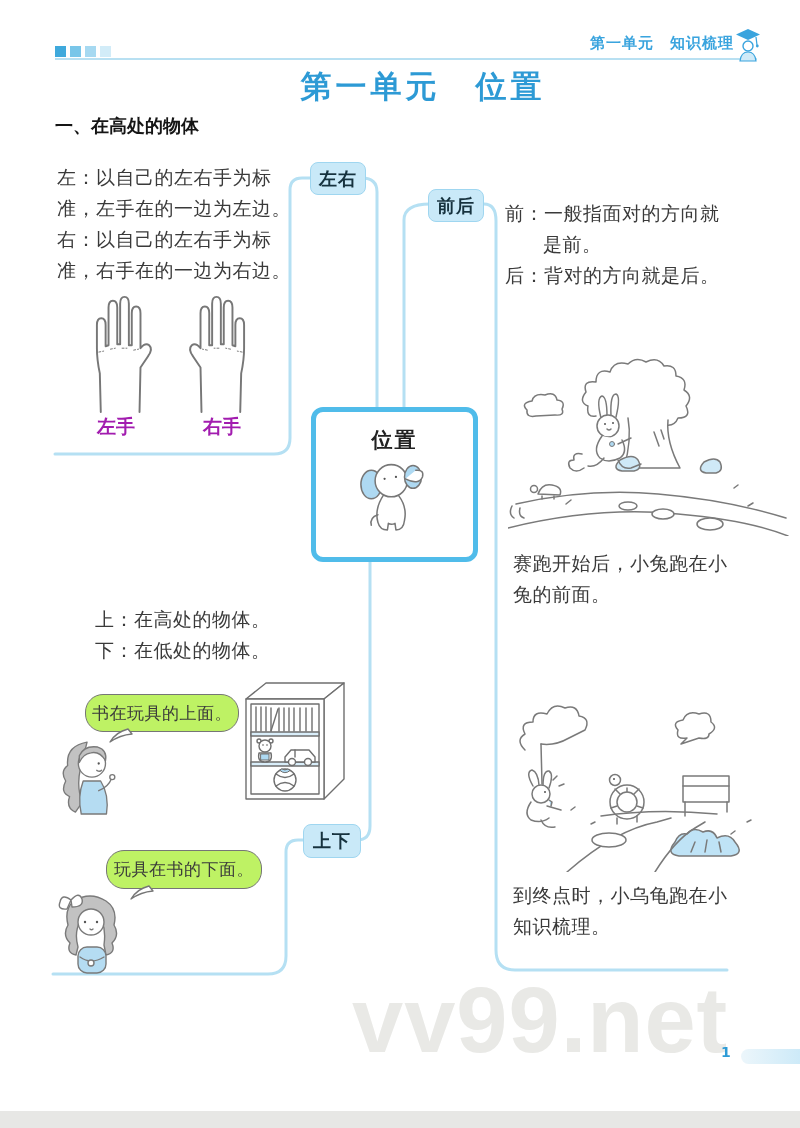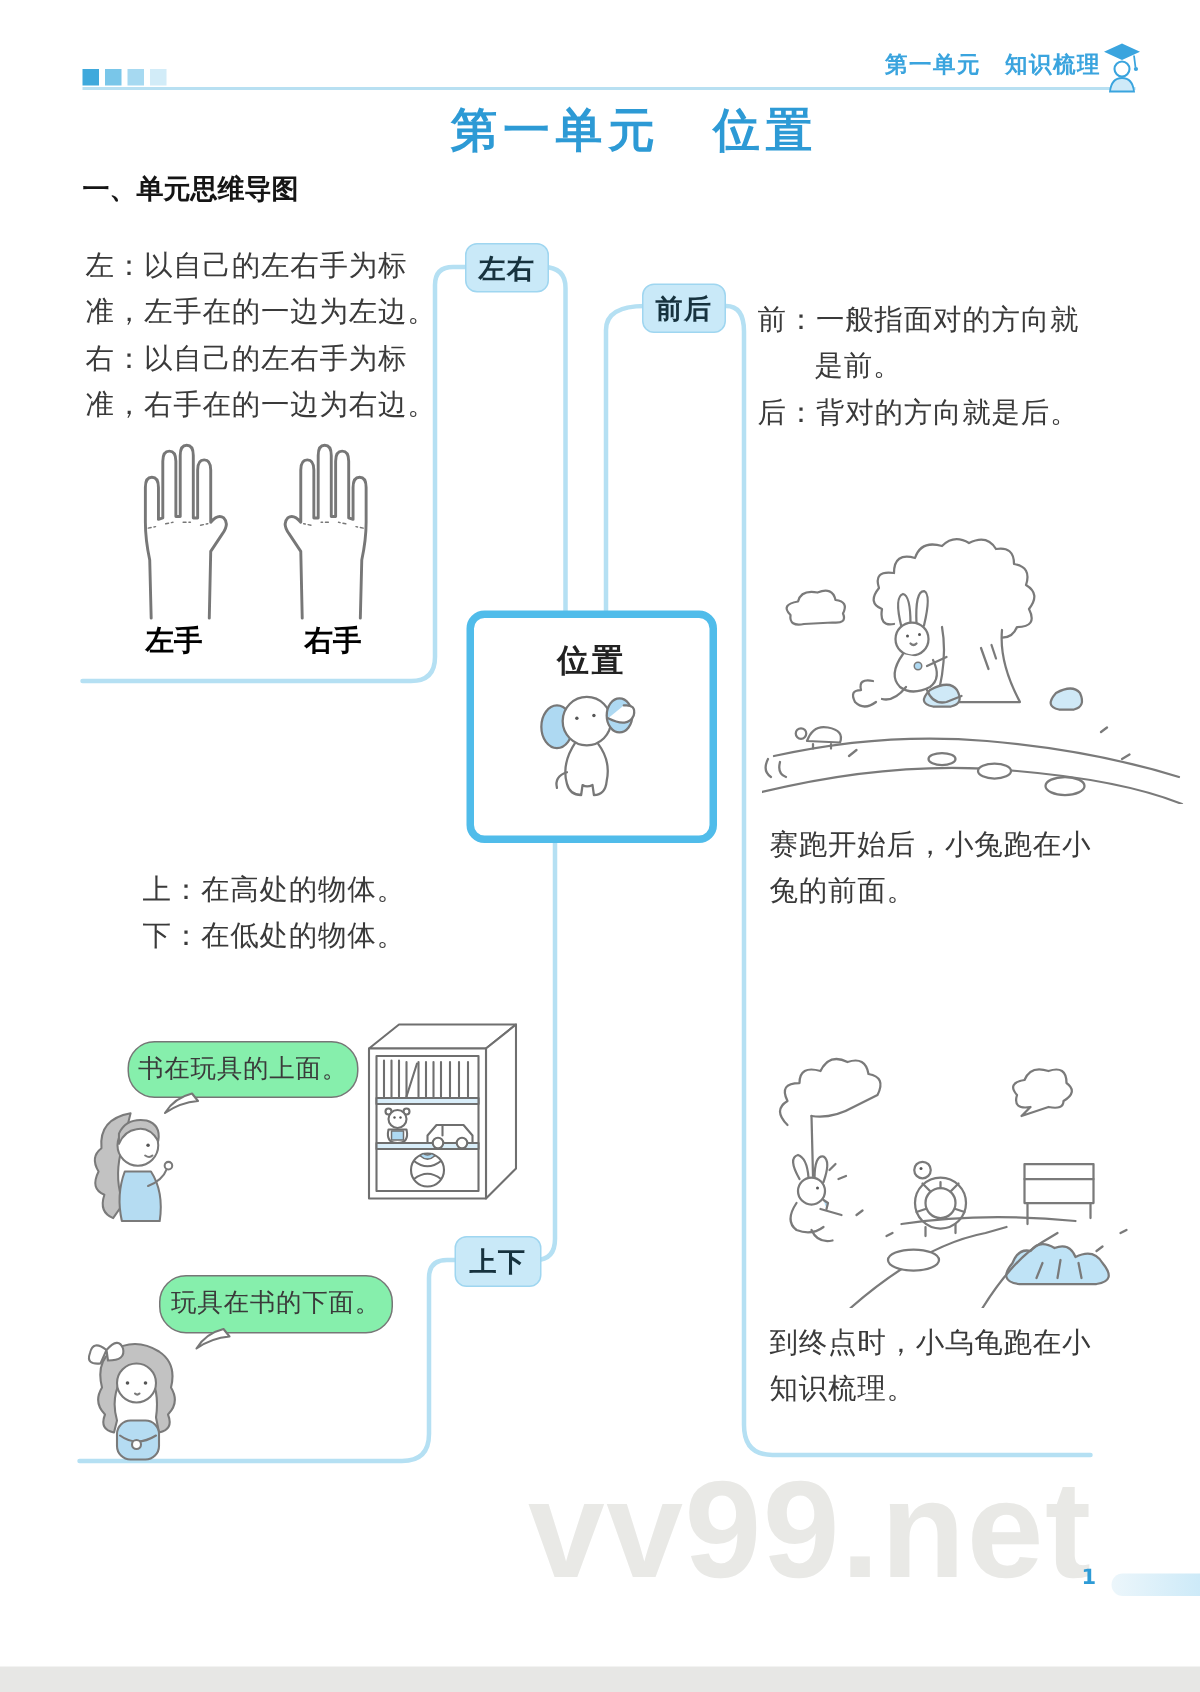"一、单元思维导图" div { text: 单元思维导图 -> 在高处的物体 }
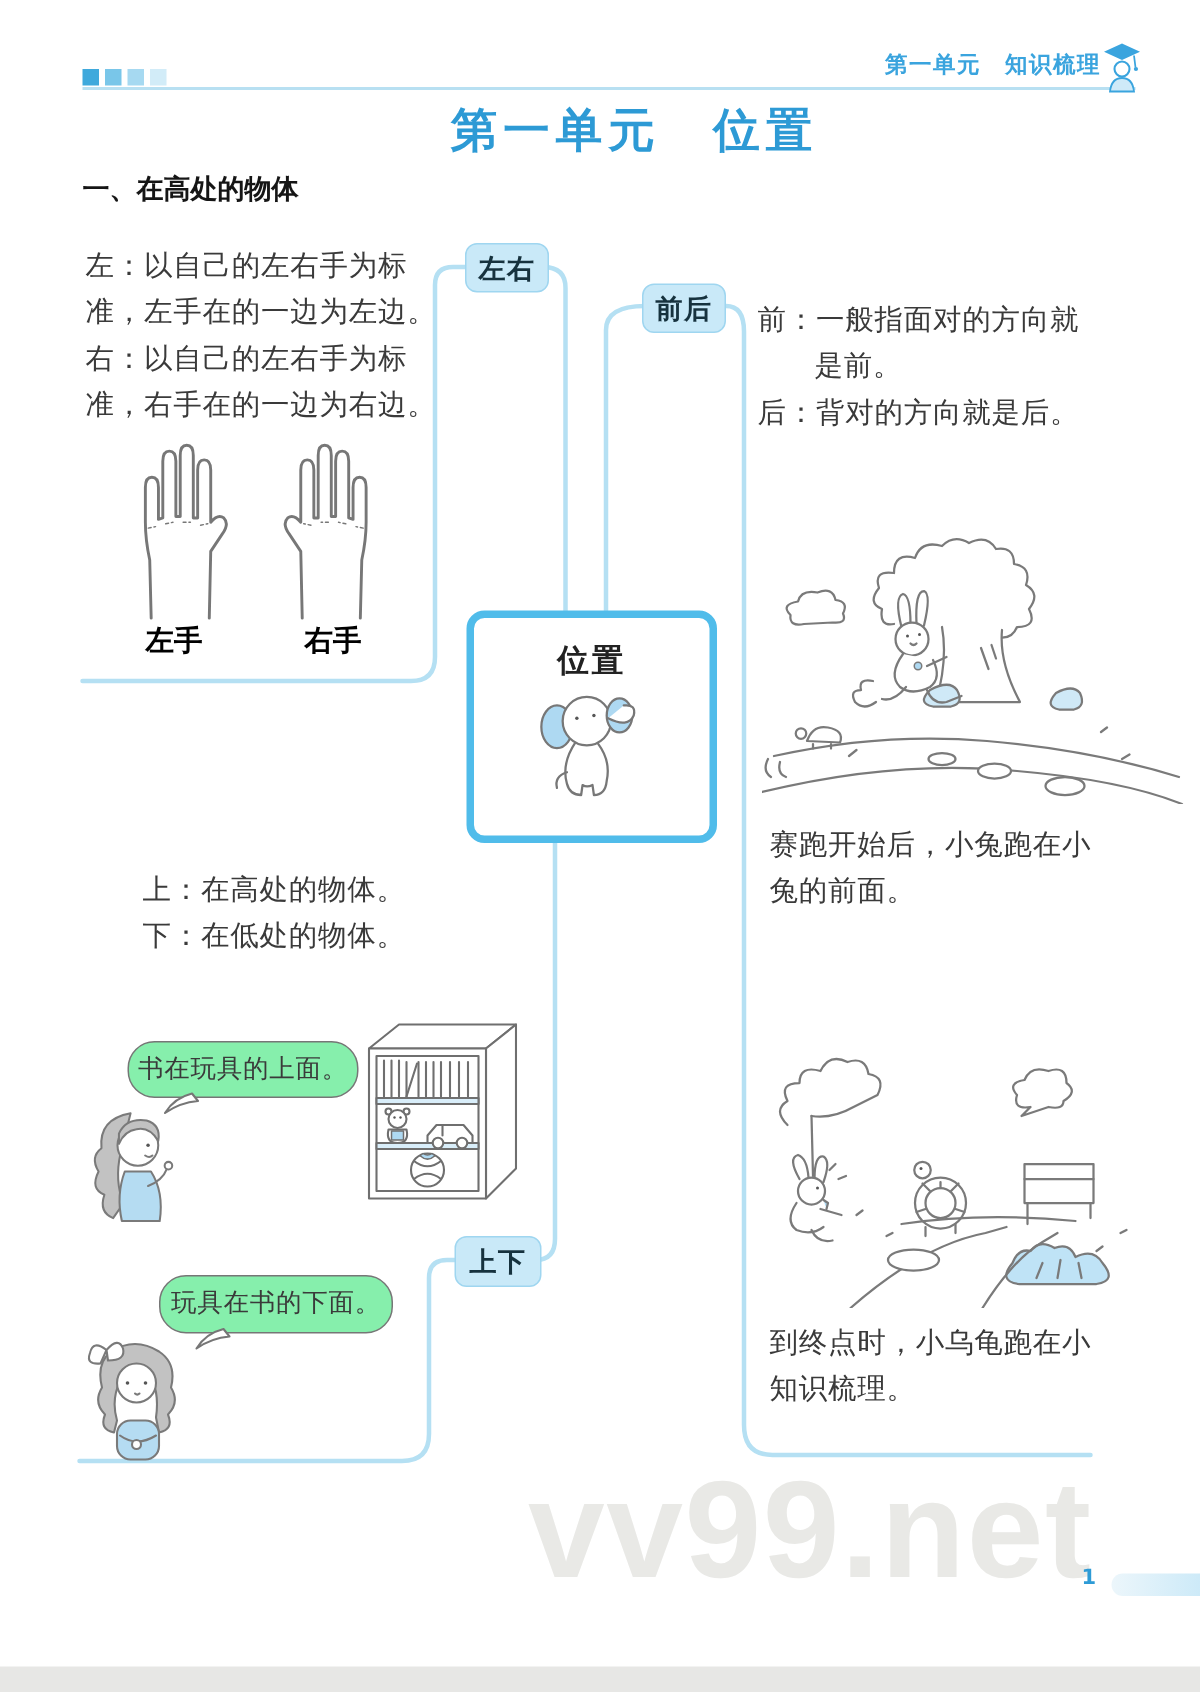"左手" .hand-label { color: #000000 -> #a21caf }
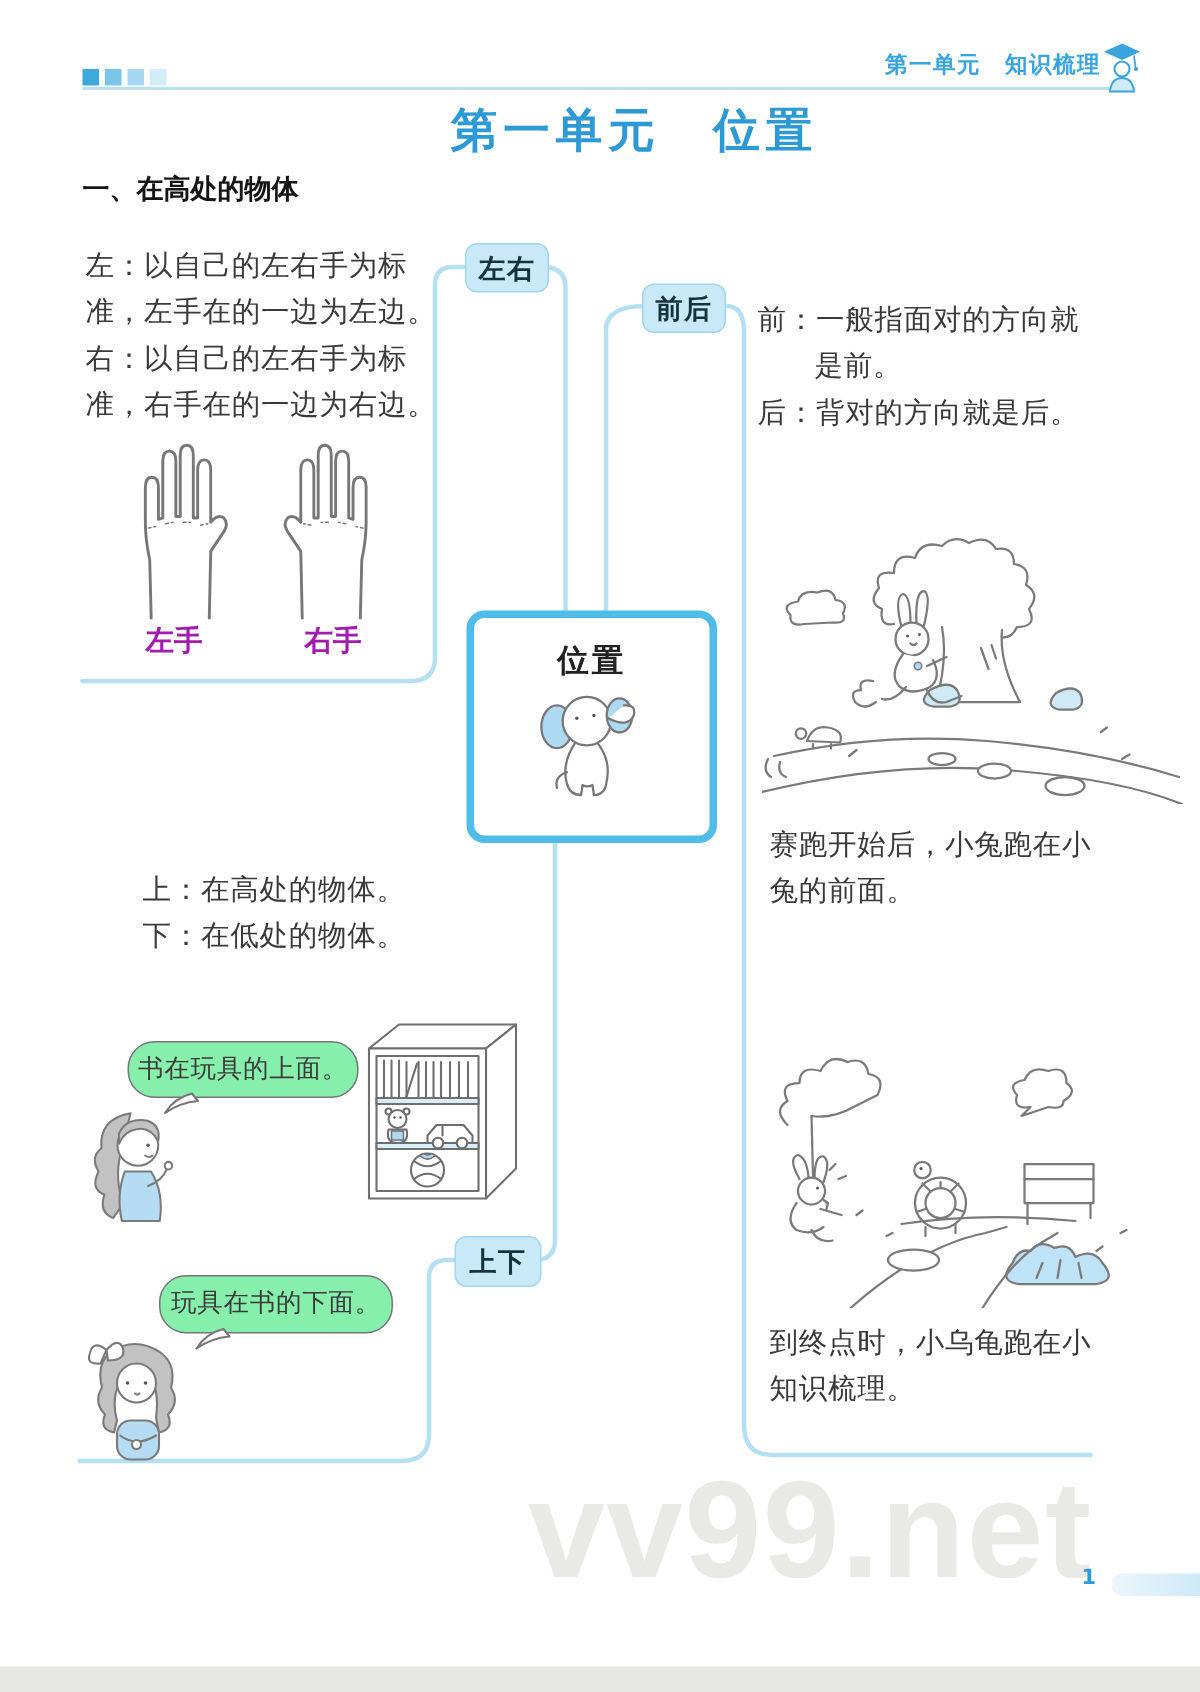"上：在高处的物体。" div.abs { top: 578px -> 604px }
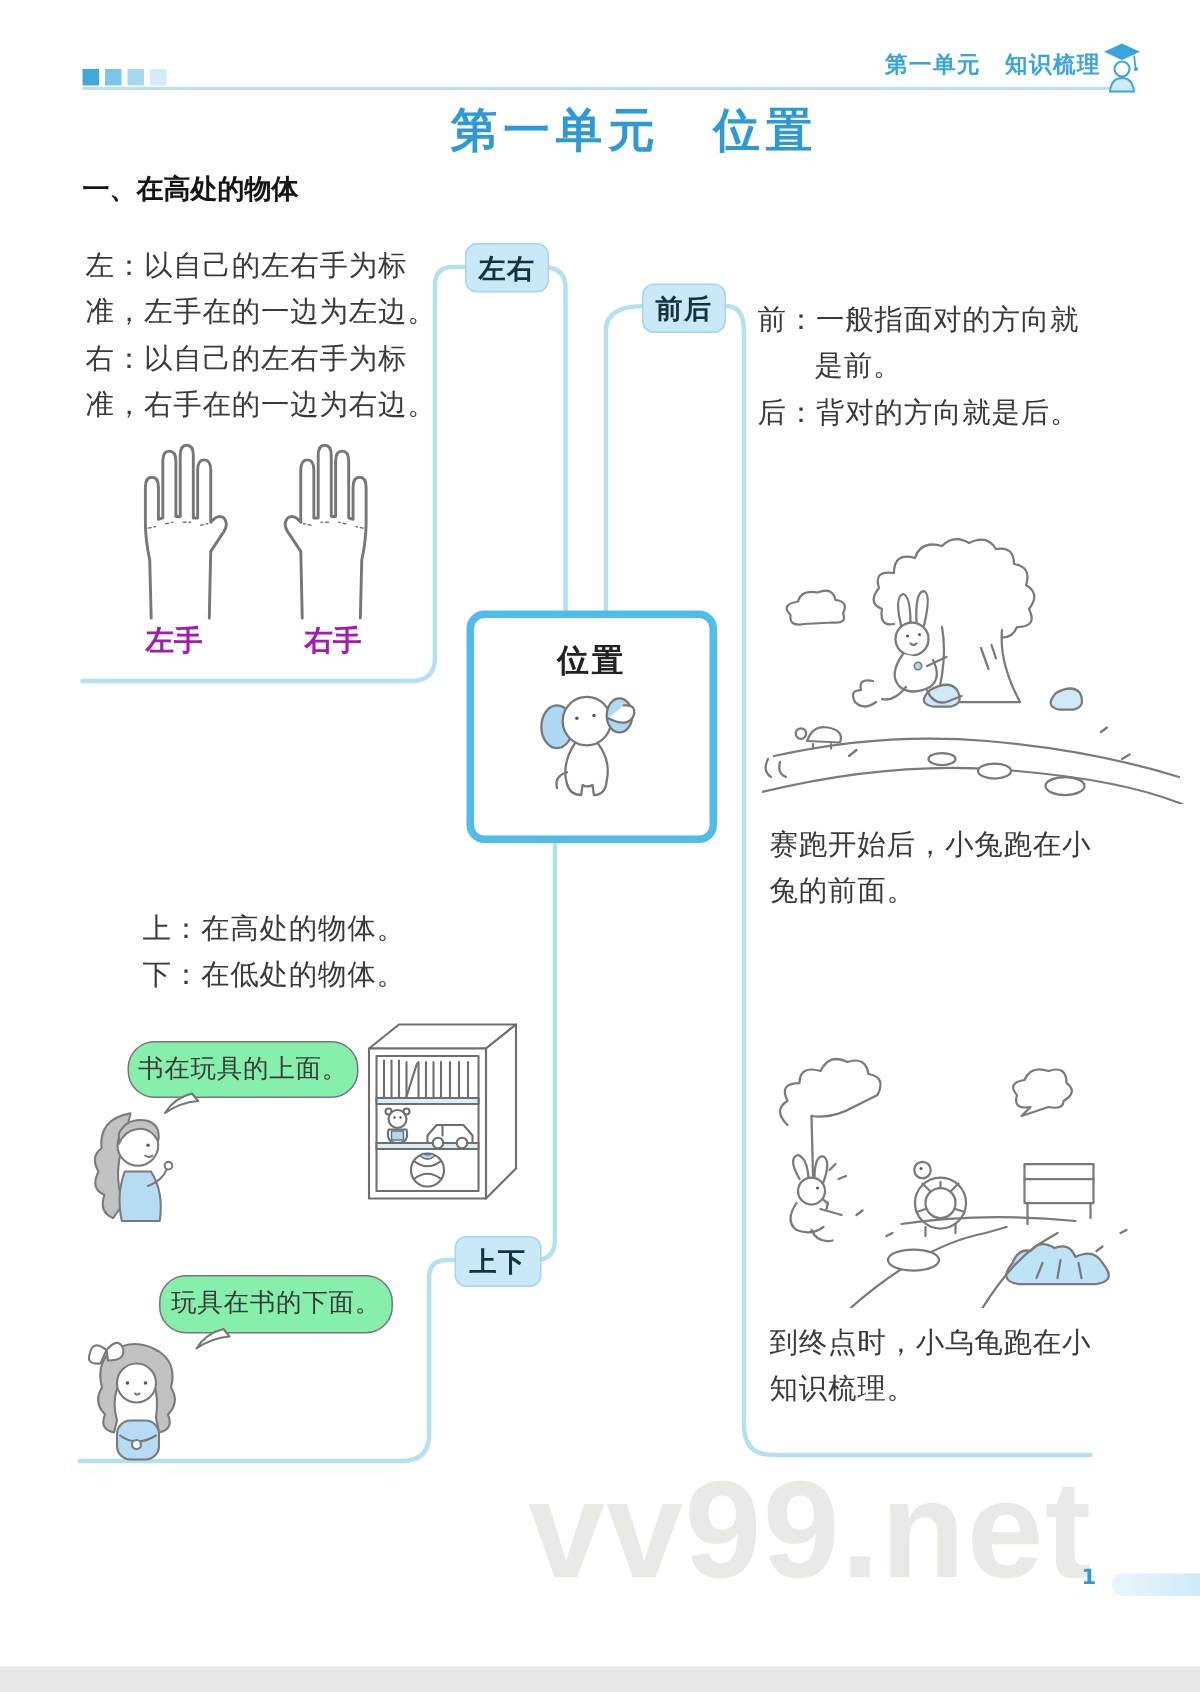"书在玩具的上面。" .bubble { background: #86efac -> #bef264 }
